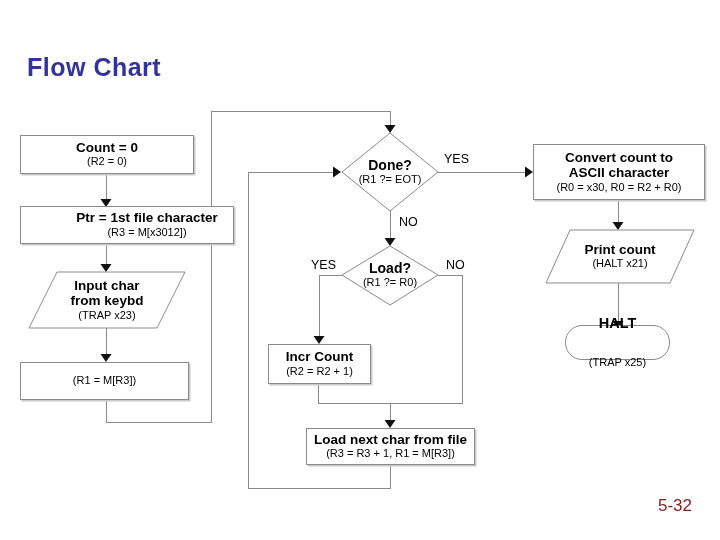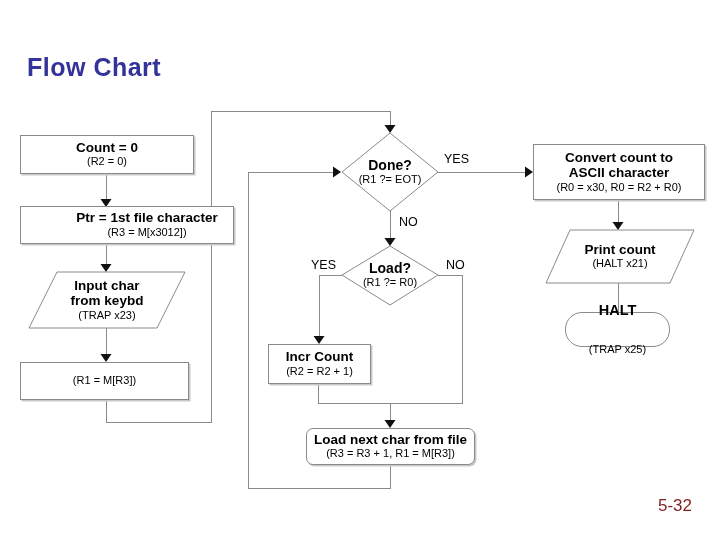"HALT" div.node { top: 312px -> 325px }
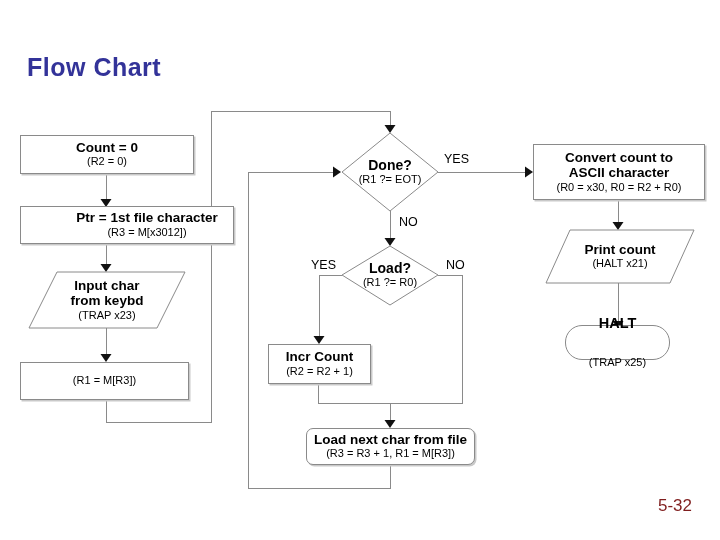"Load next char from file" div.node { border-radius: 7px -> none }
